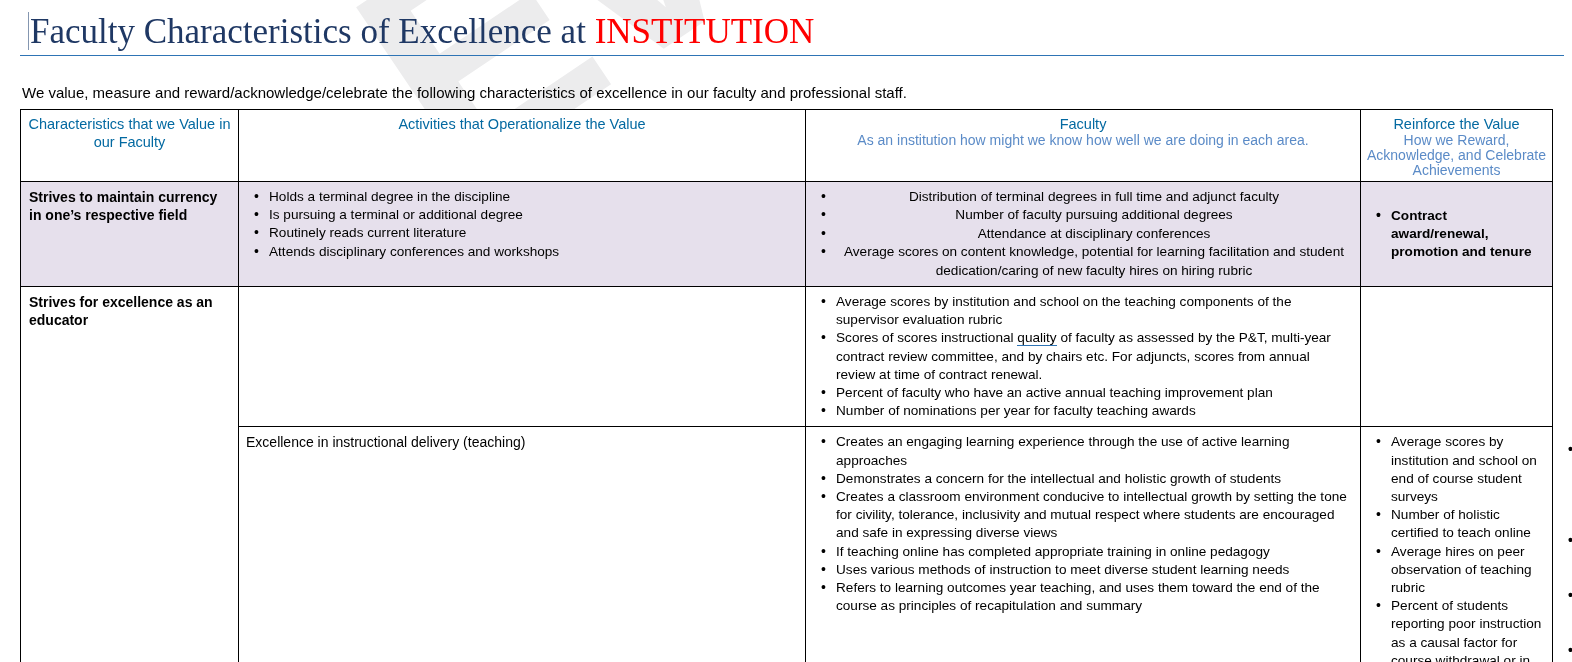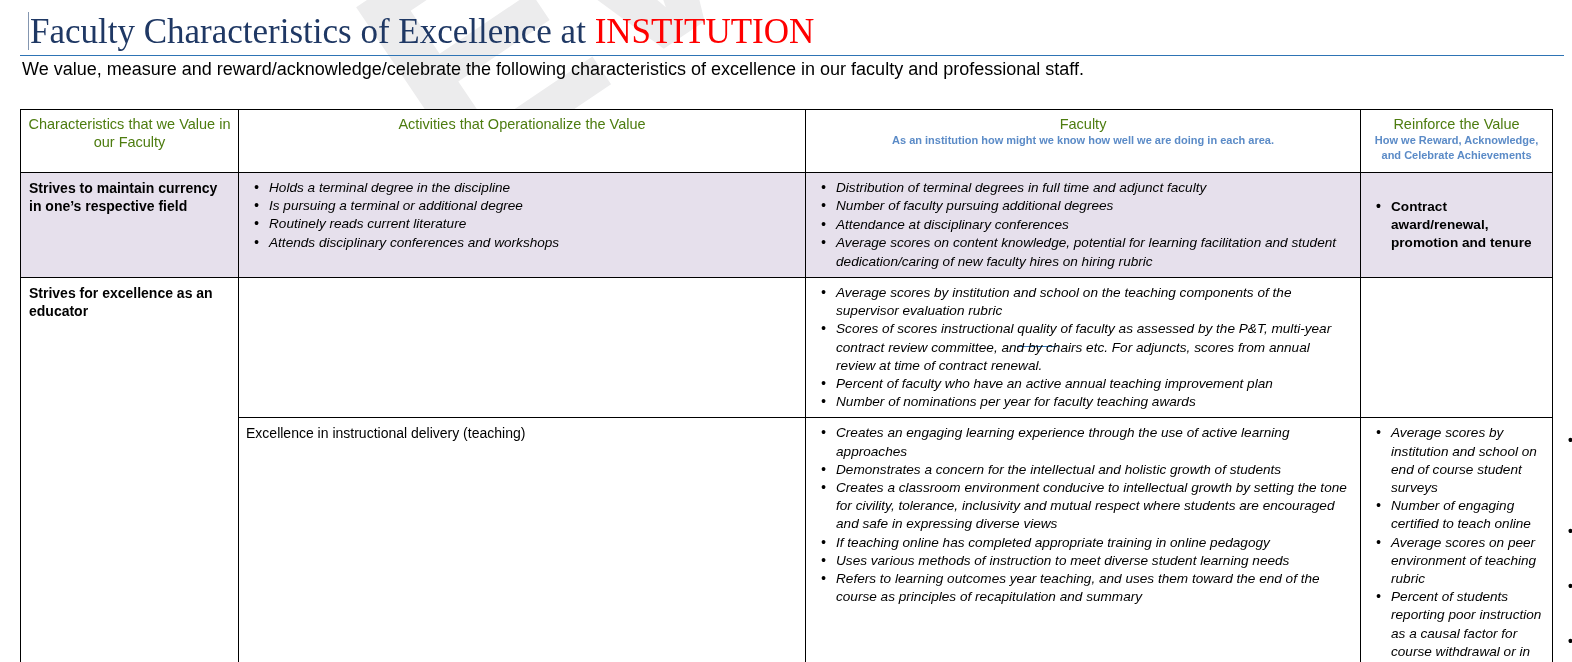"We value, measure and" #intro { font-size: 18px -> 15px; top: 52px -> 76px }
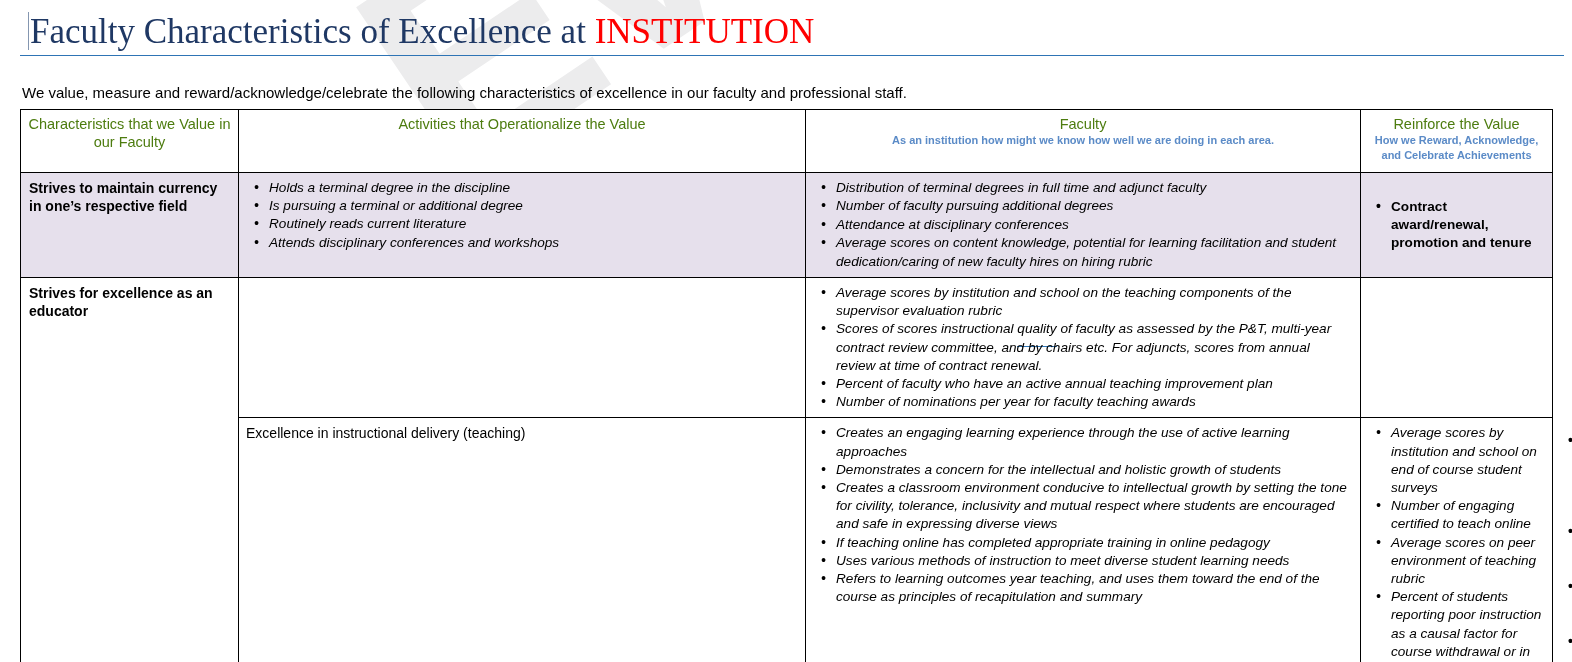"Characteristics that we Value in" .hdr .h-main { color: #4d7c0f -> #0369a1 }
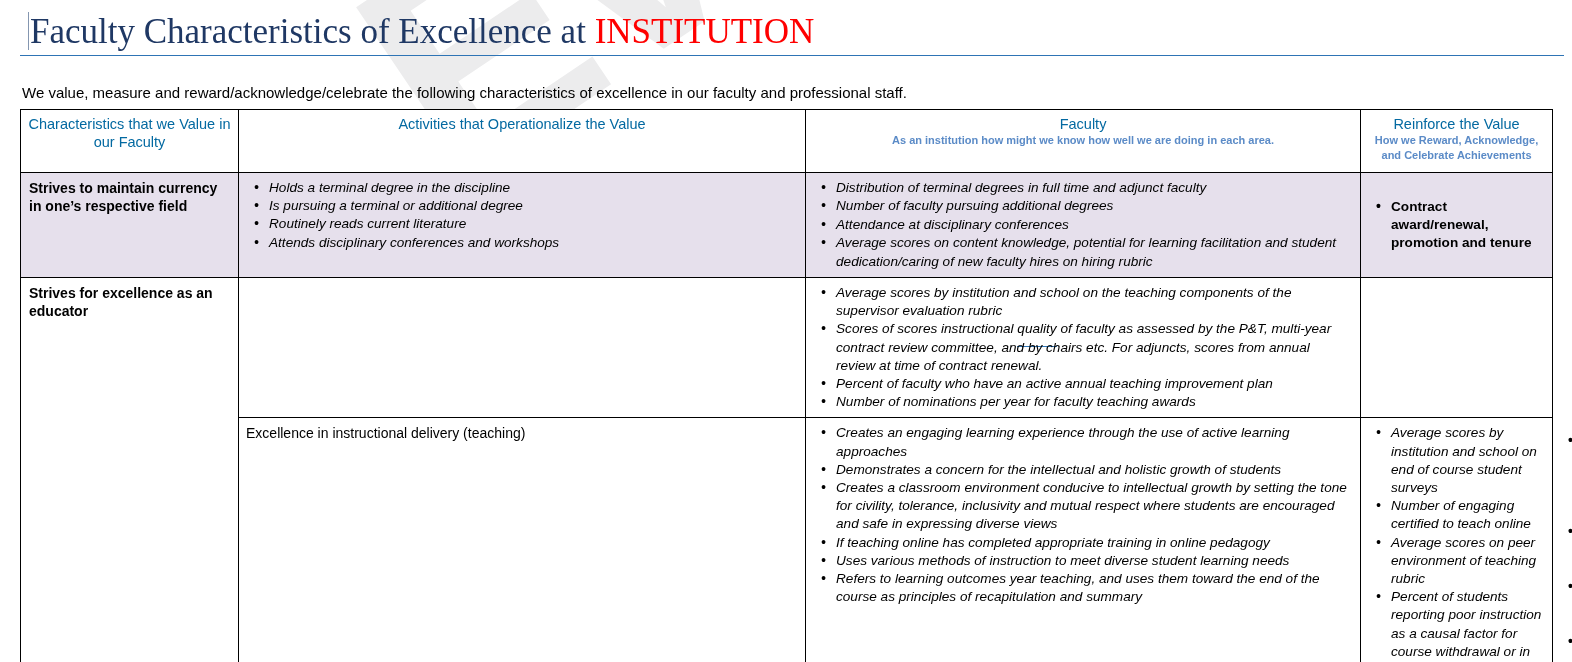"As an institution how might" .hdr .h-sub { font-size: 11px -> 14px; font-weight: bold -> none }
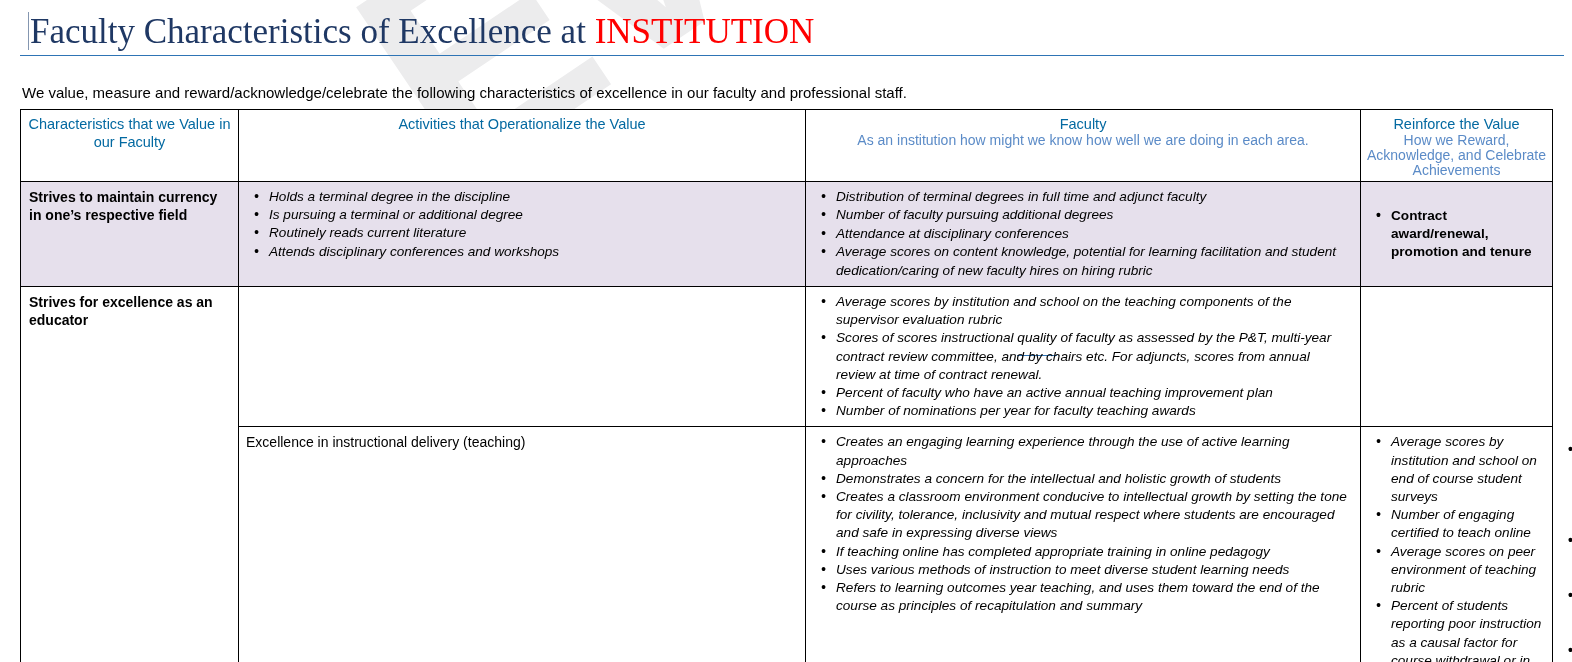"Holds a terminal degree in" .cell-pad { font-style: italic -> none }
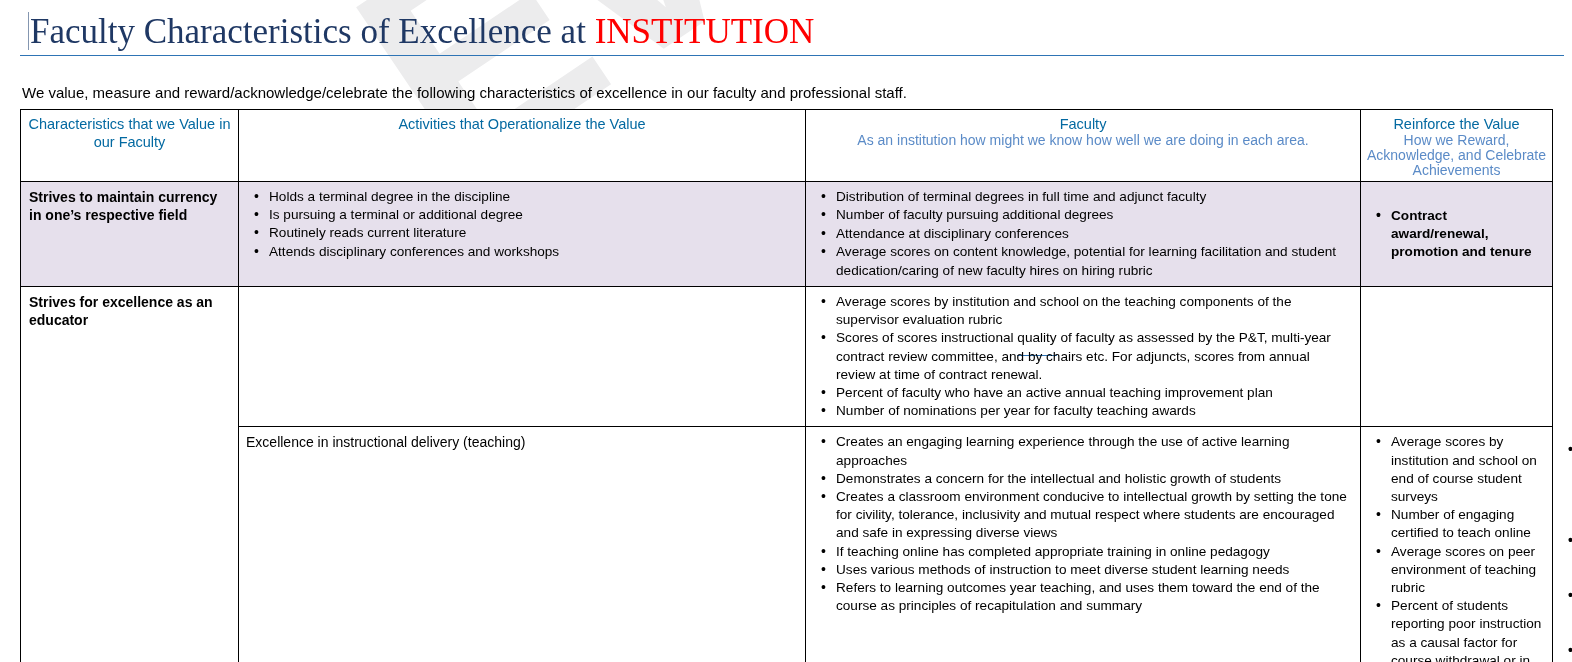"Distribution of terminal degrees in" ul.bl.tight > li { text-align: none -> center }
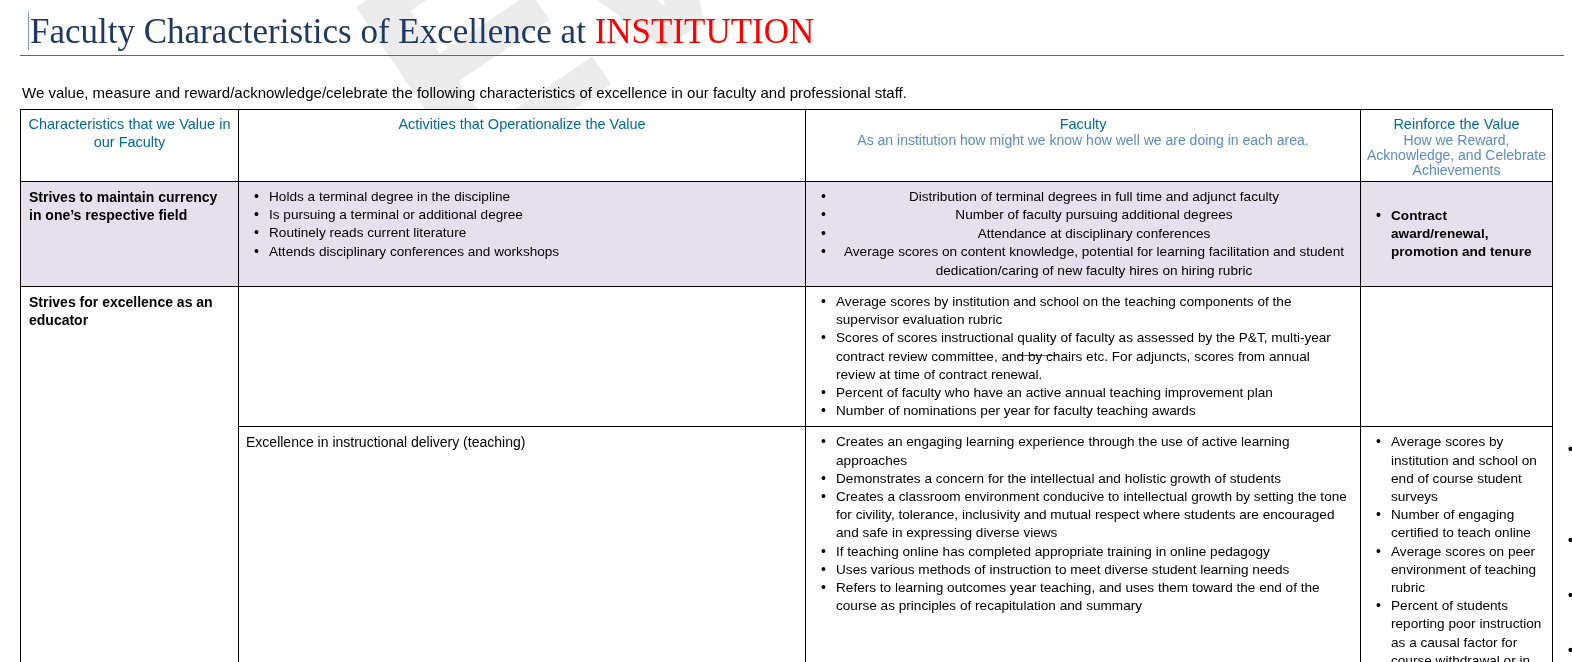"quality" .spell-underline { padding-bottom: 10px -> 0px }
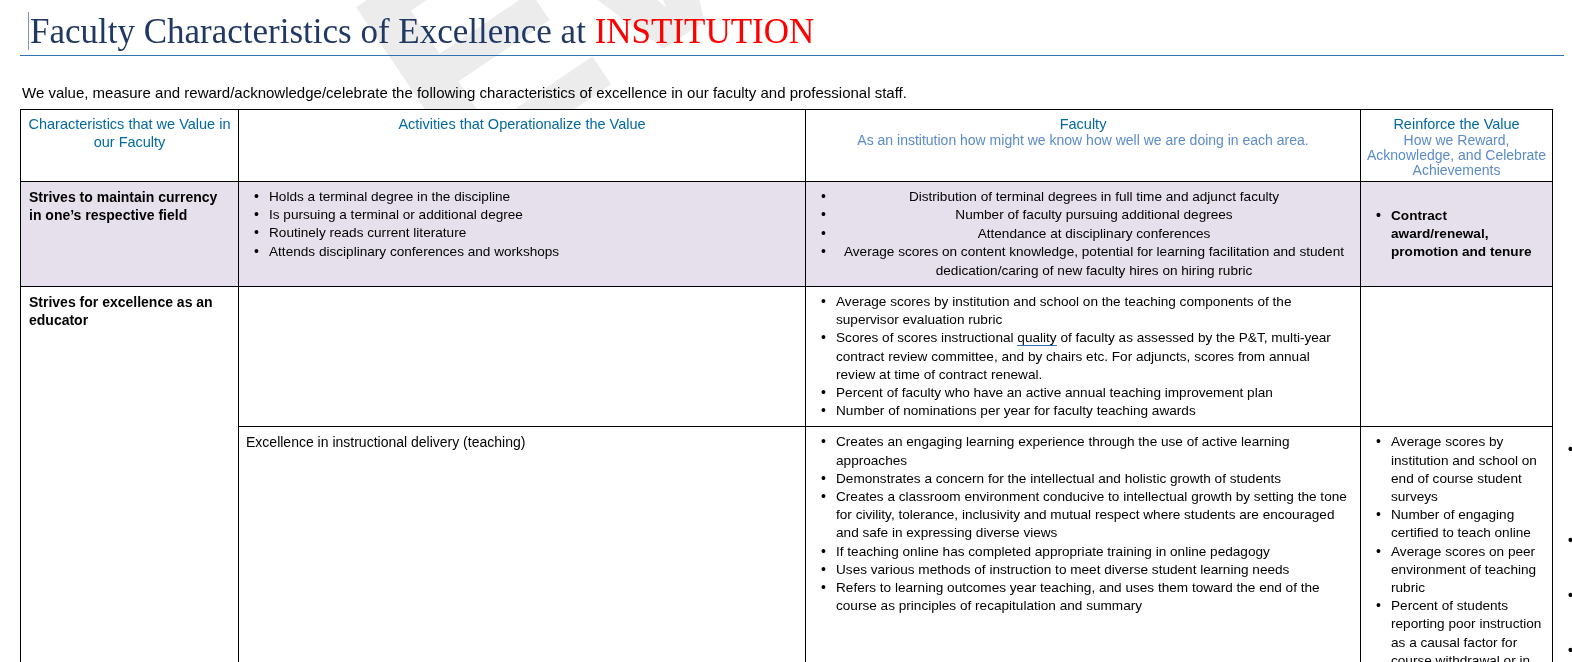"Number of engaging certified to" li { text: engaging -> holistic }
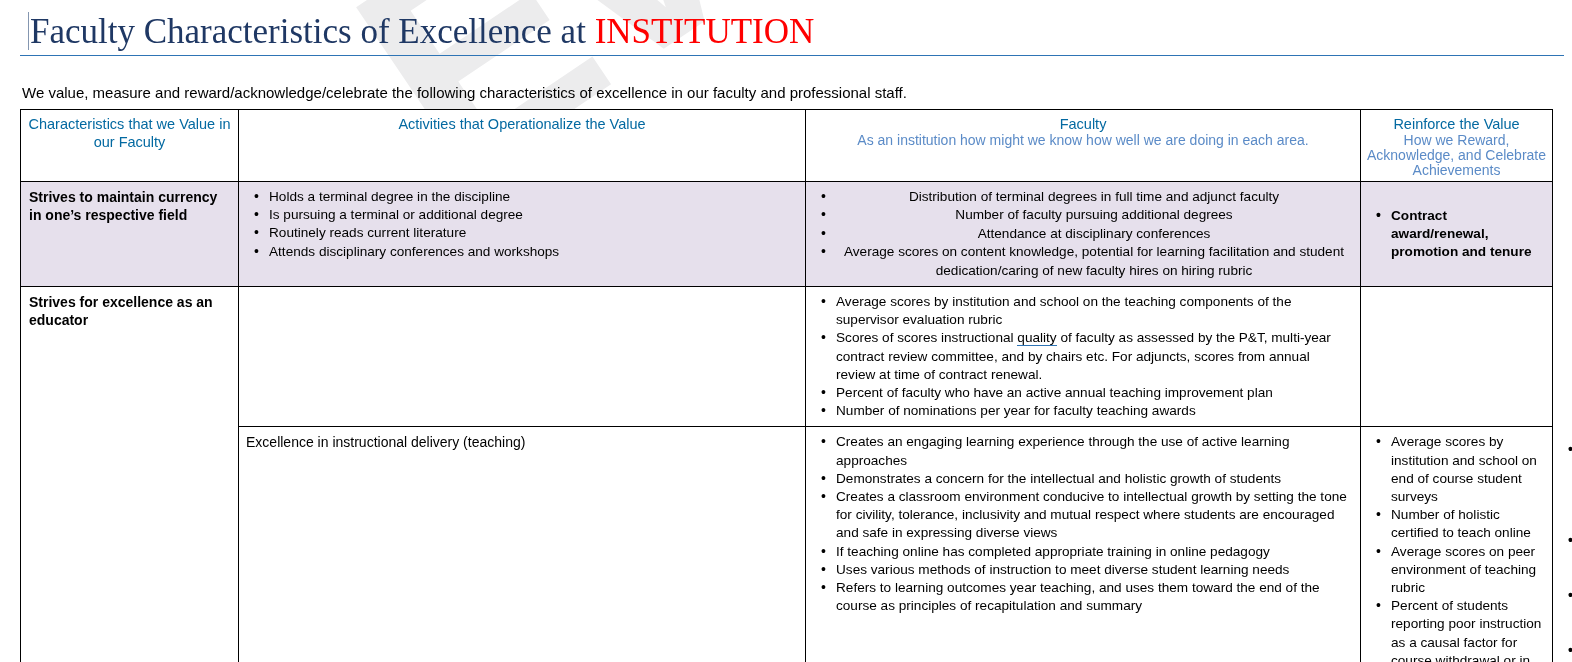"Average scores on peer environment" li { text: scores on peer environment -> hires on peer observation }
